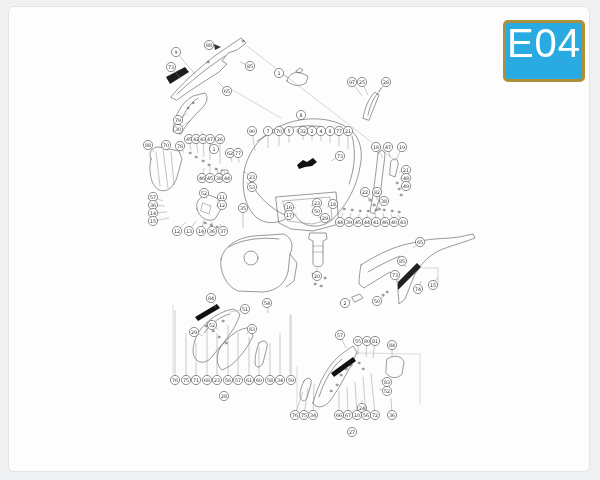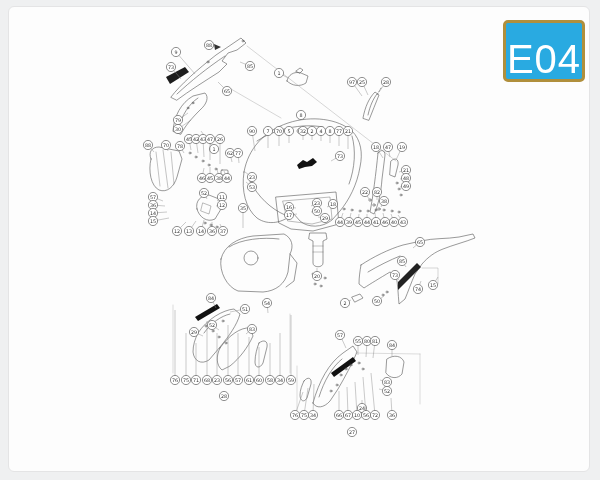"E04" .badge { align-items: flex-end -> flex-start }
